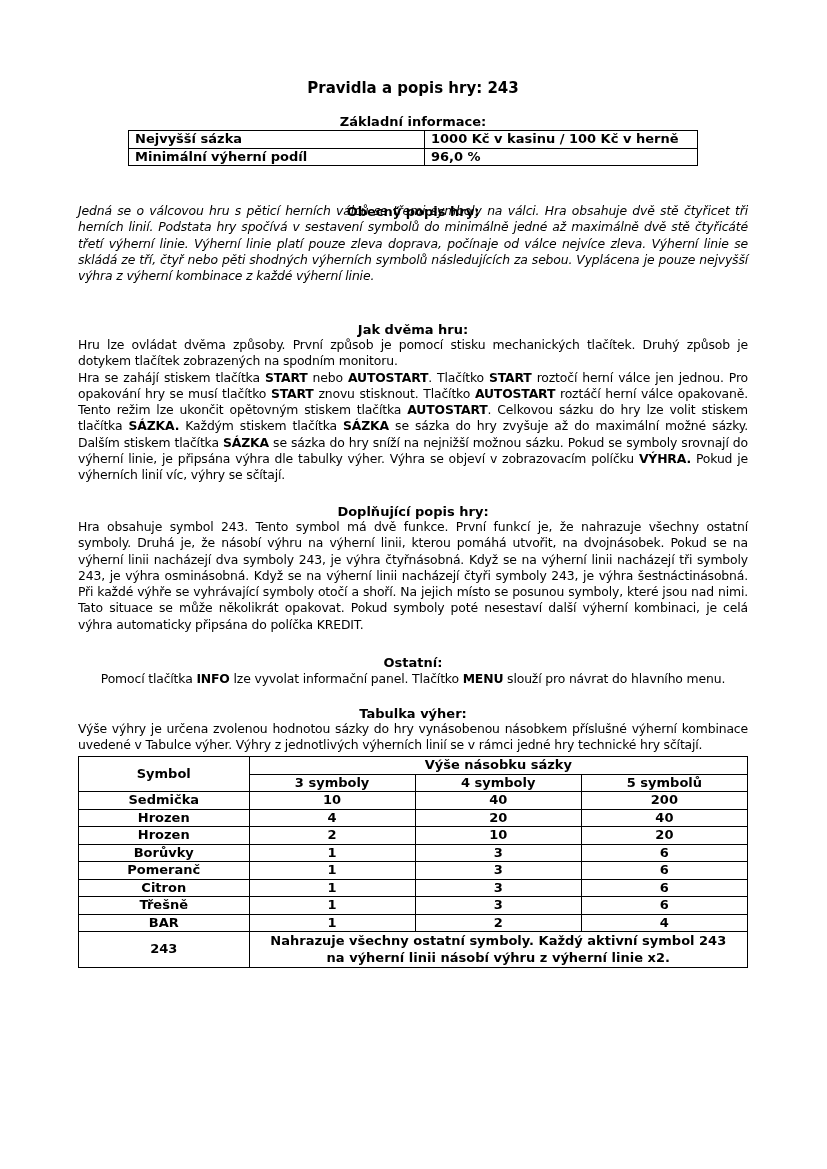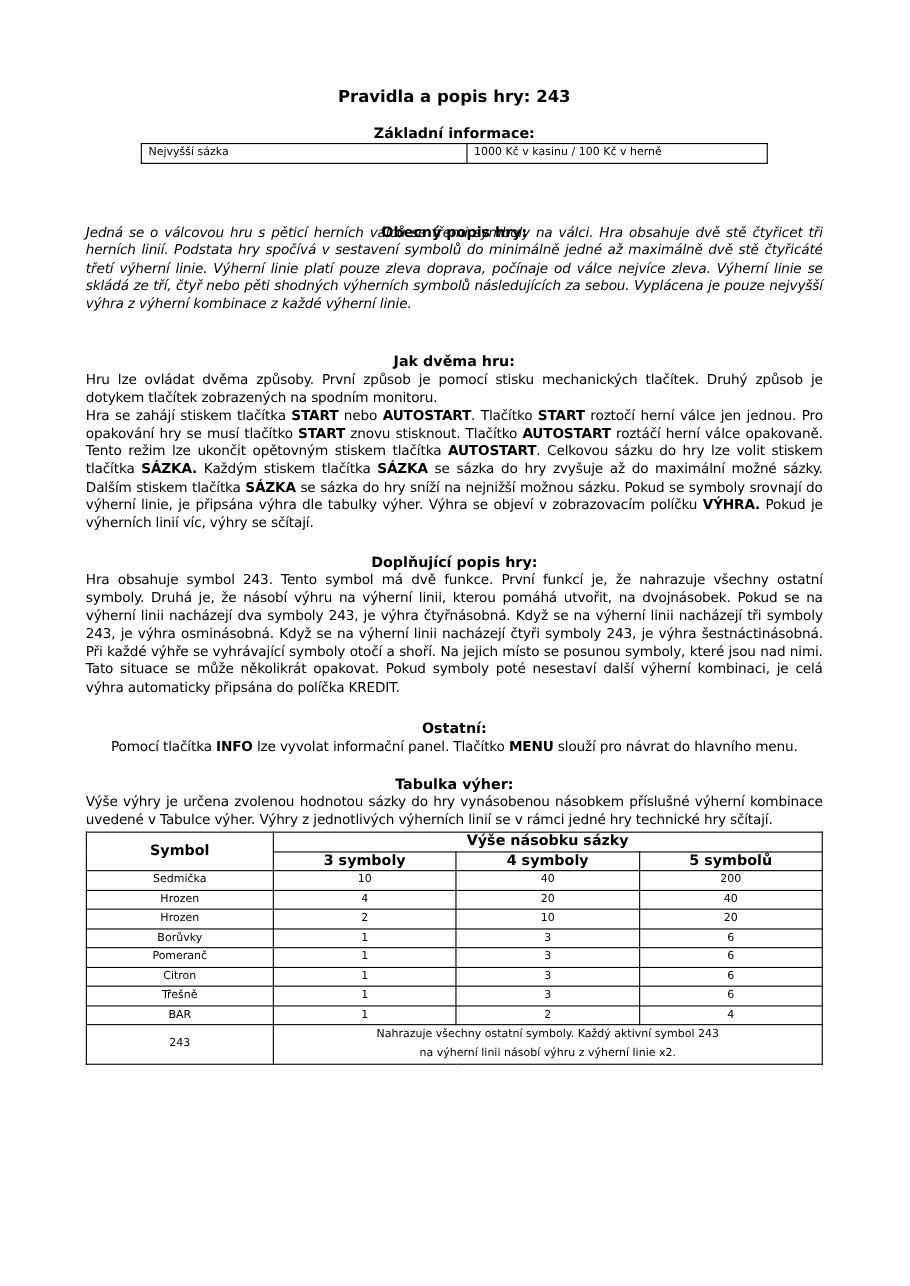"Nejvyšší sázka" td, th { font-size: 10px -> 13px; font-weight: normal -> bold }
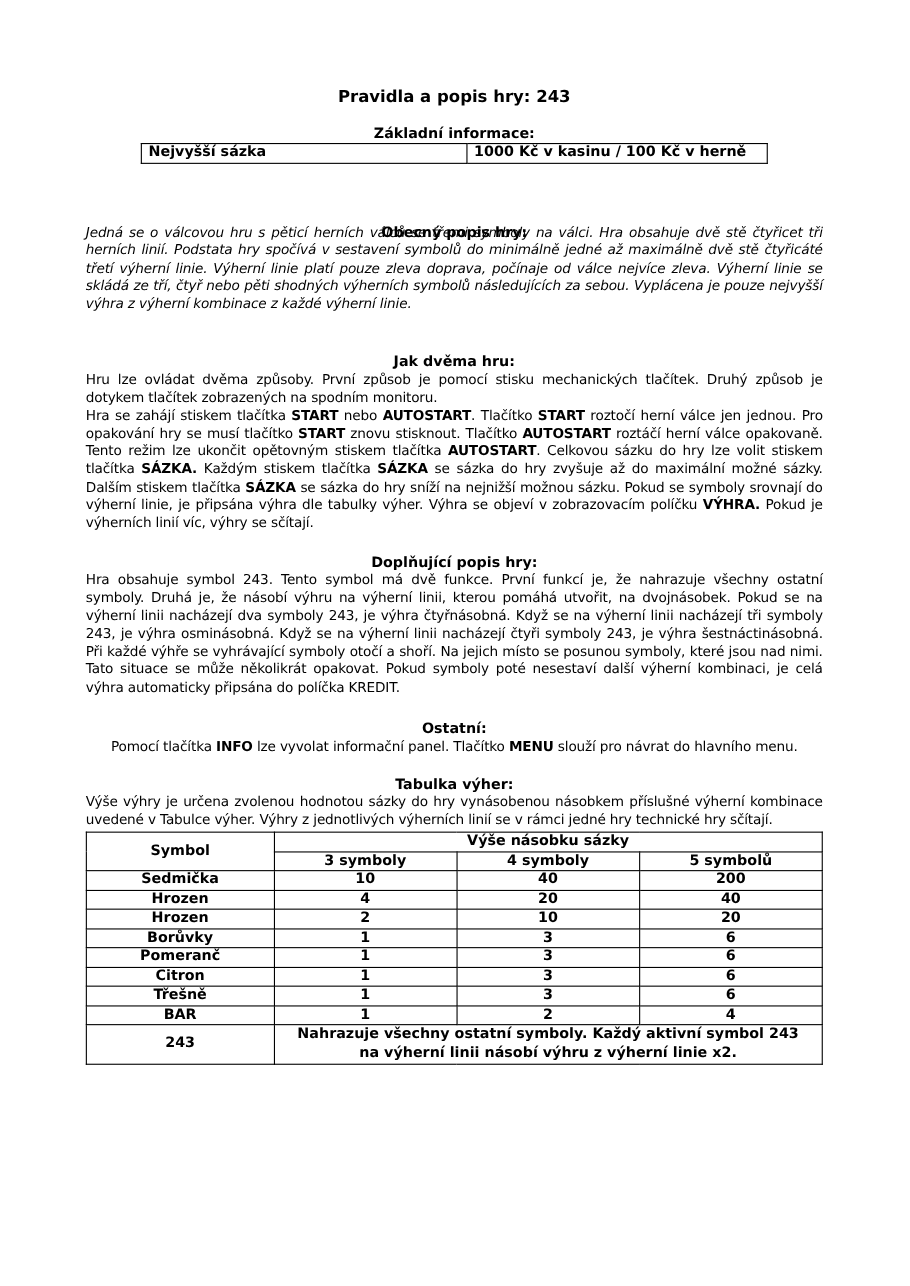"Minimální výherní podíl" tr { html: none -> <tr> <td>Minimální výherní podíl</td> <td>96,0 %</td> </tr> }
